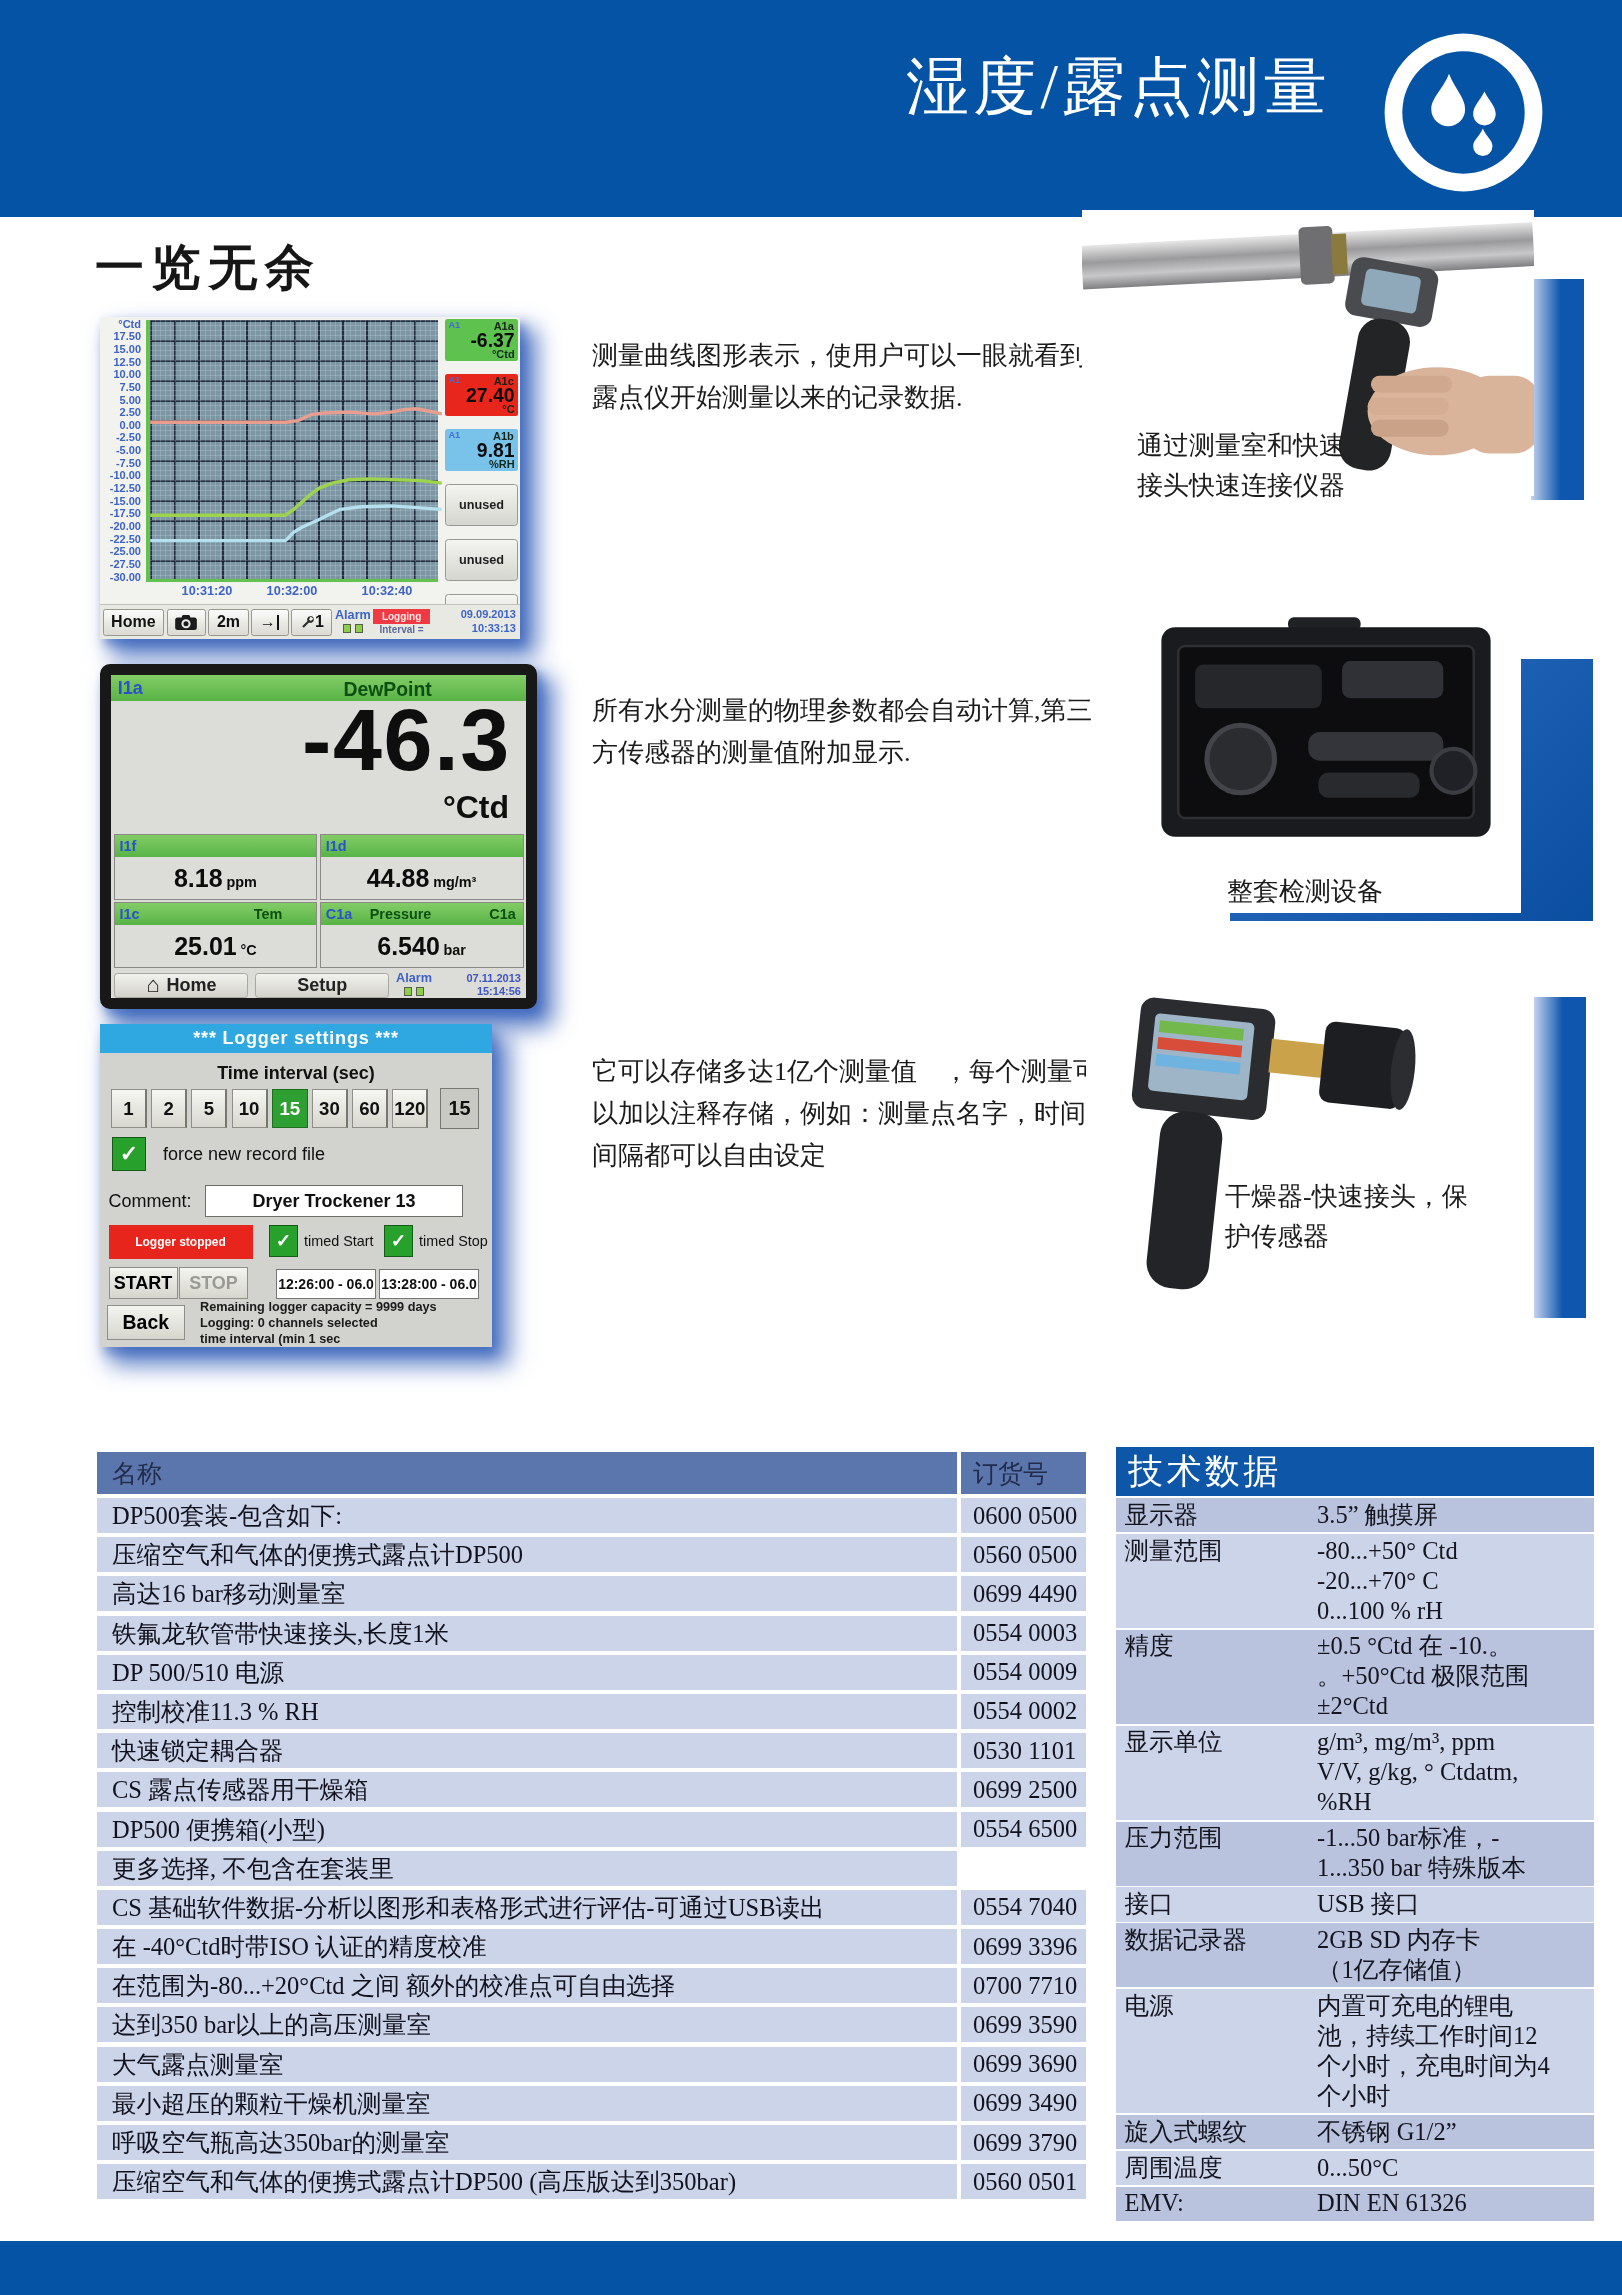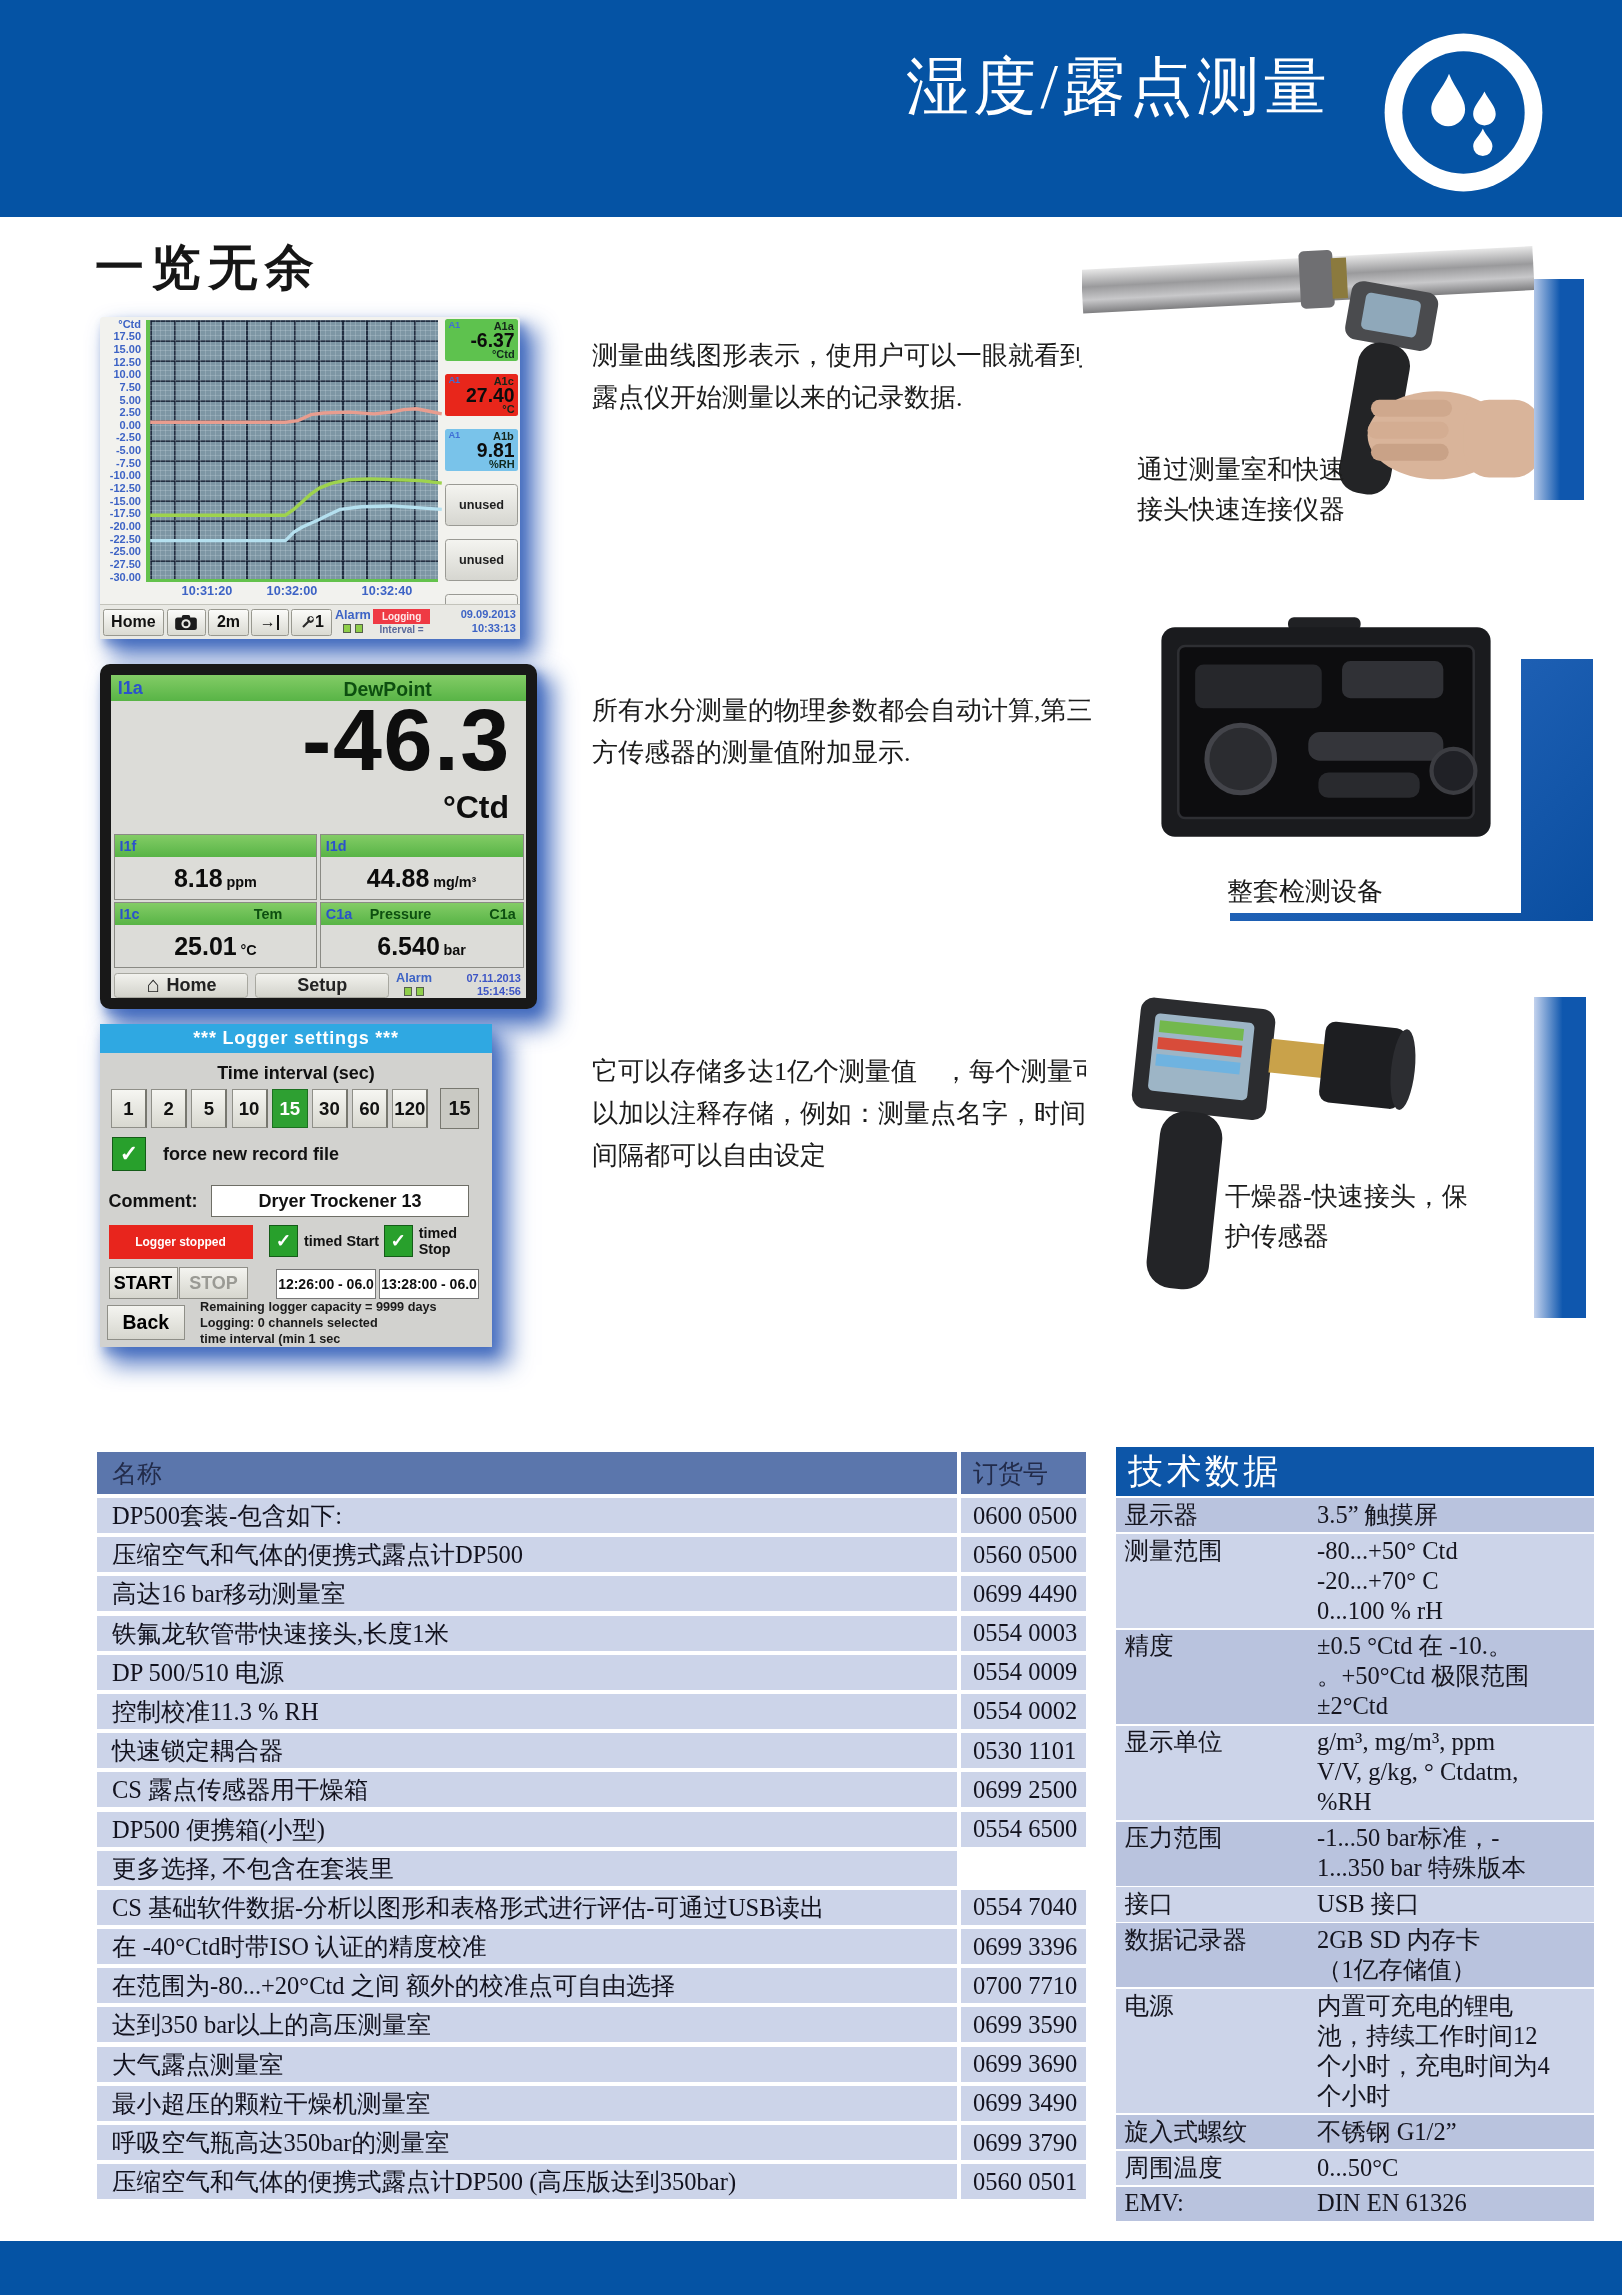"通过测量室和快速" div.abs { margin-top: 24px -> none }
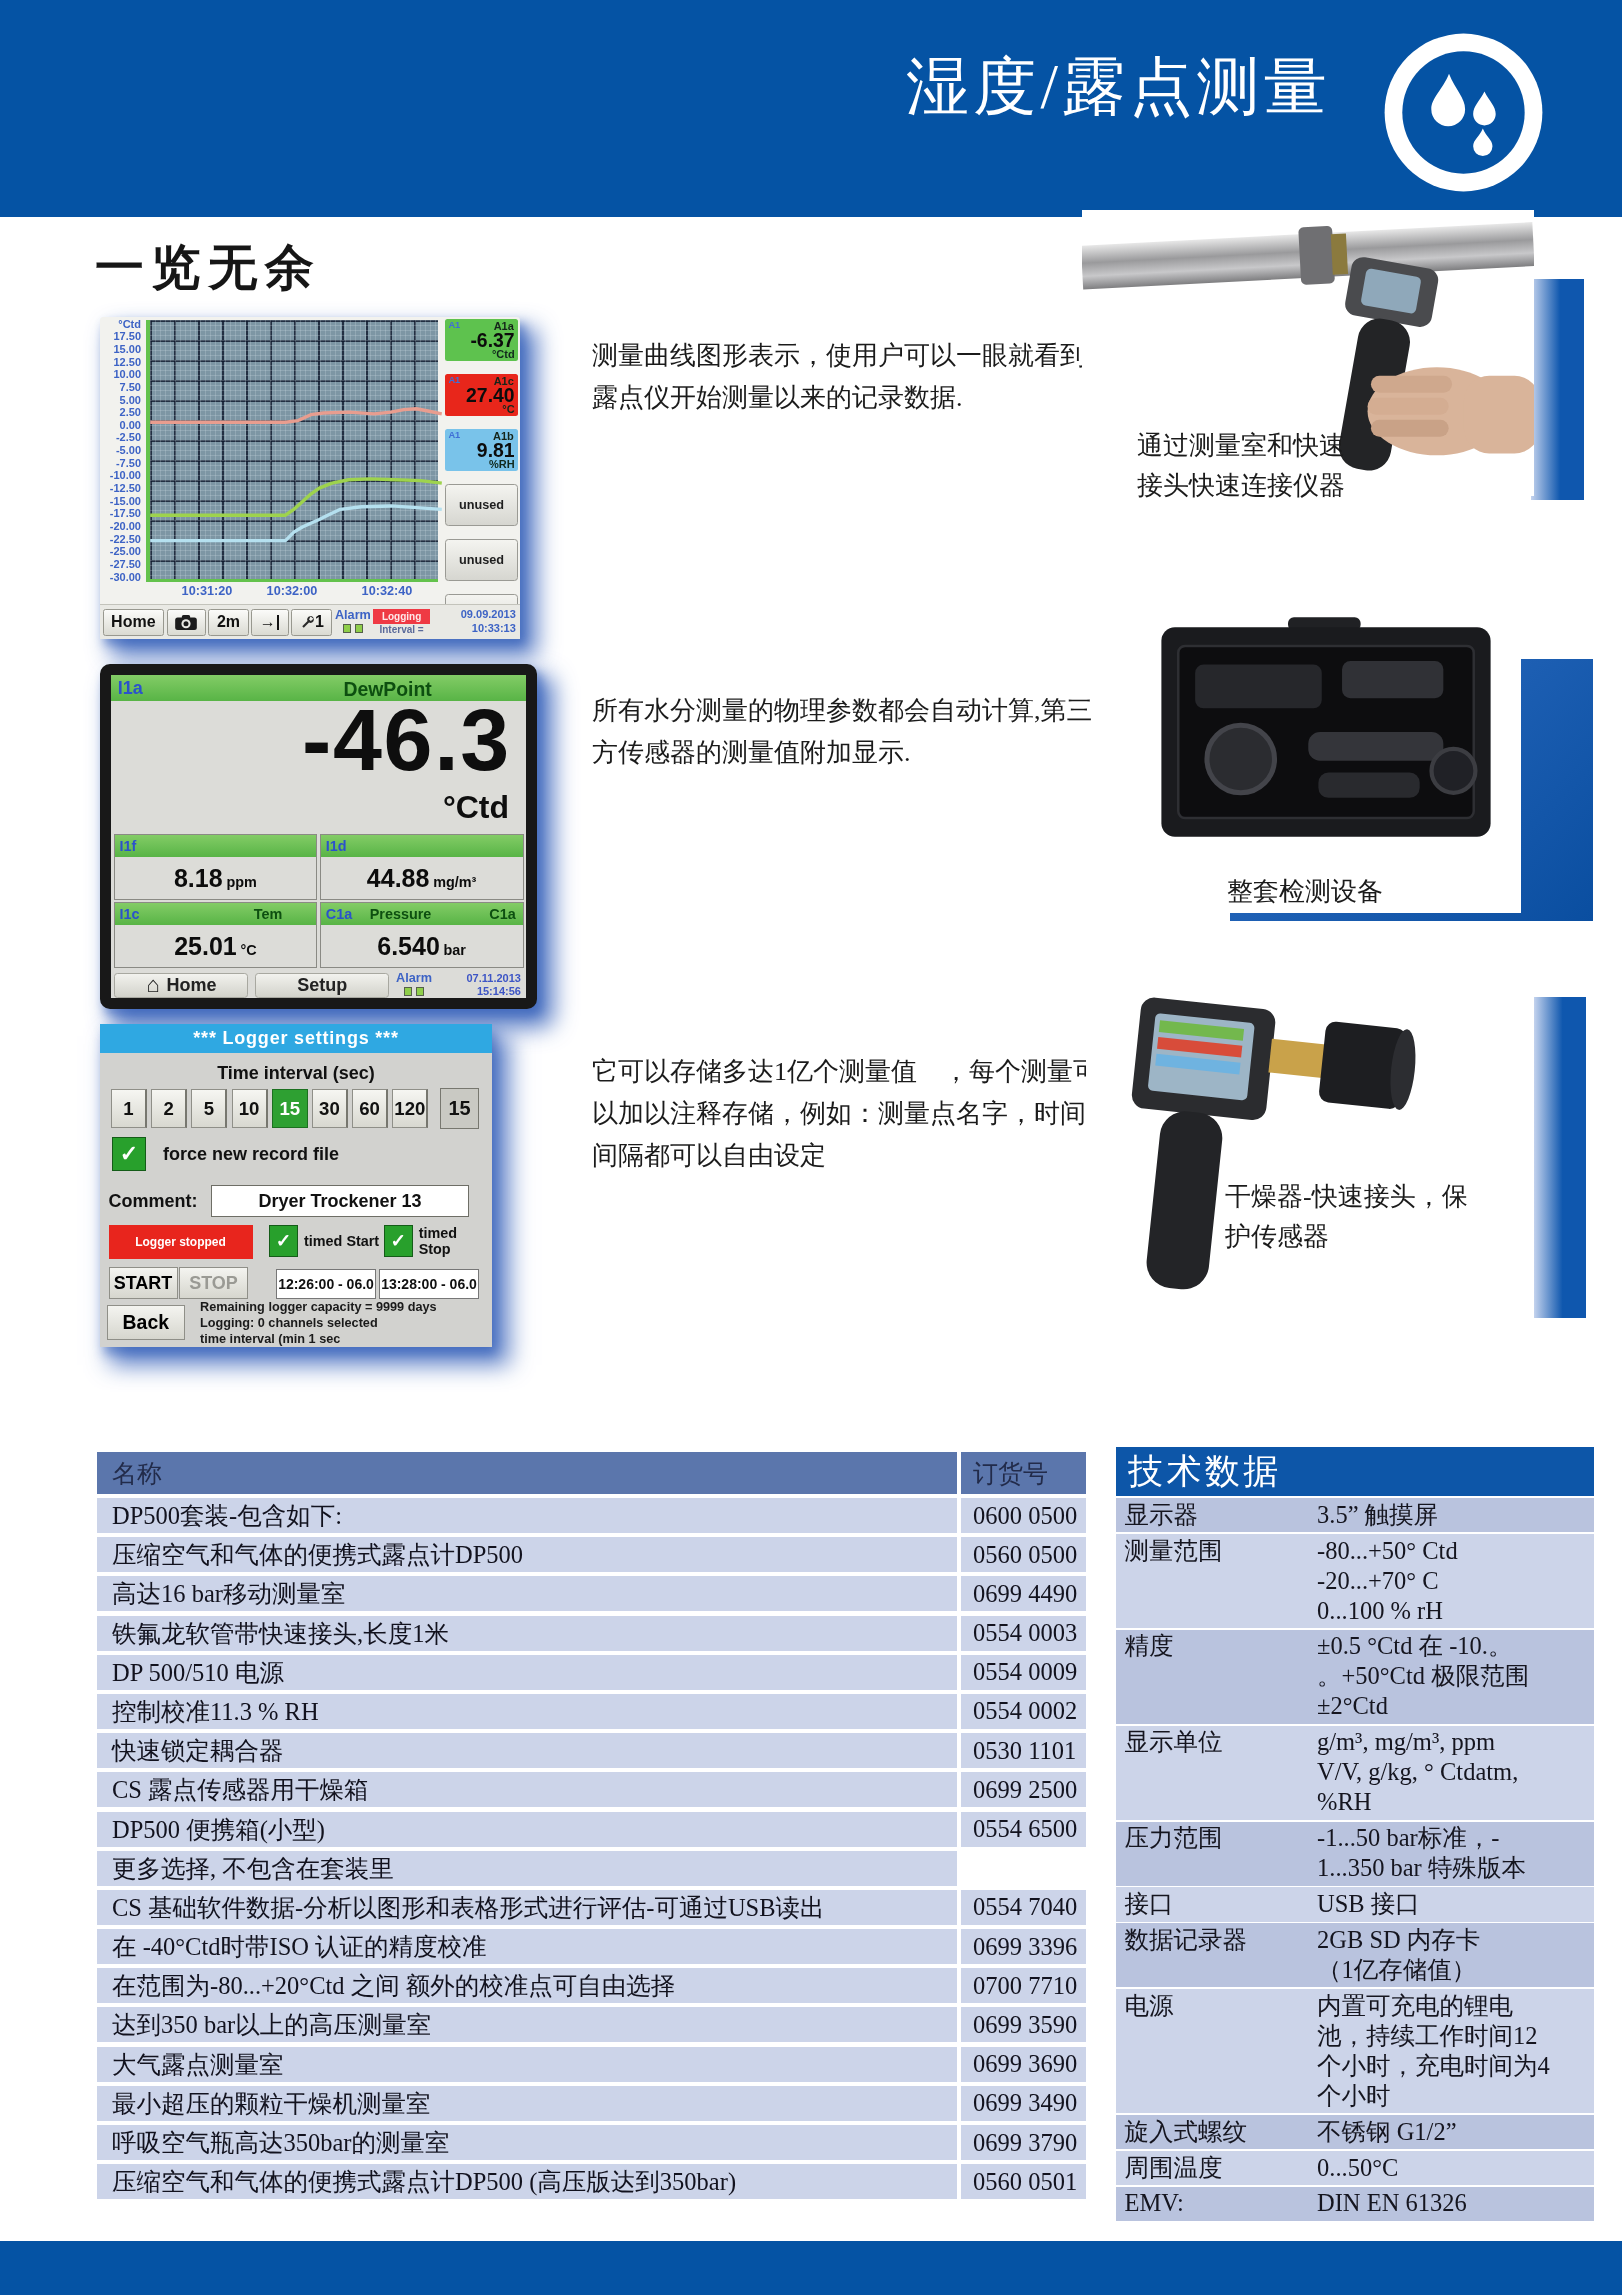"force new record file" .s3-lbl { font-weight: bold -> normal }
